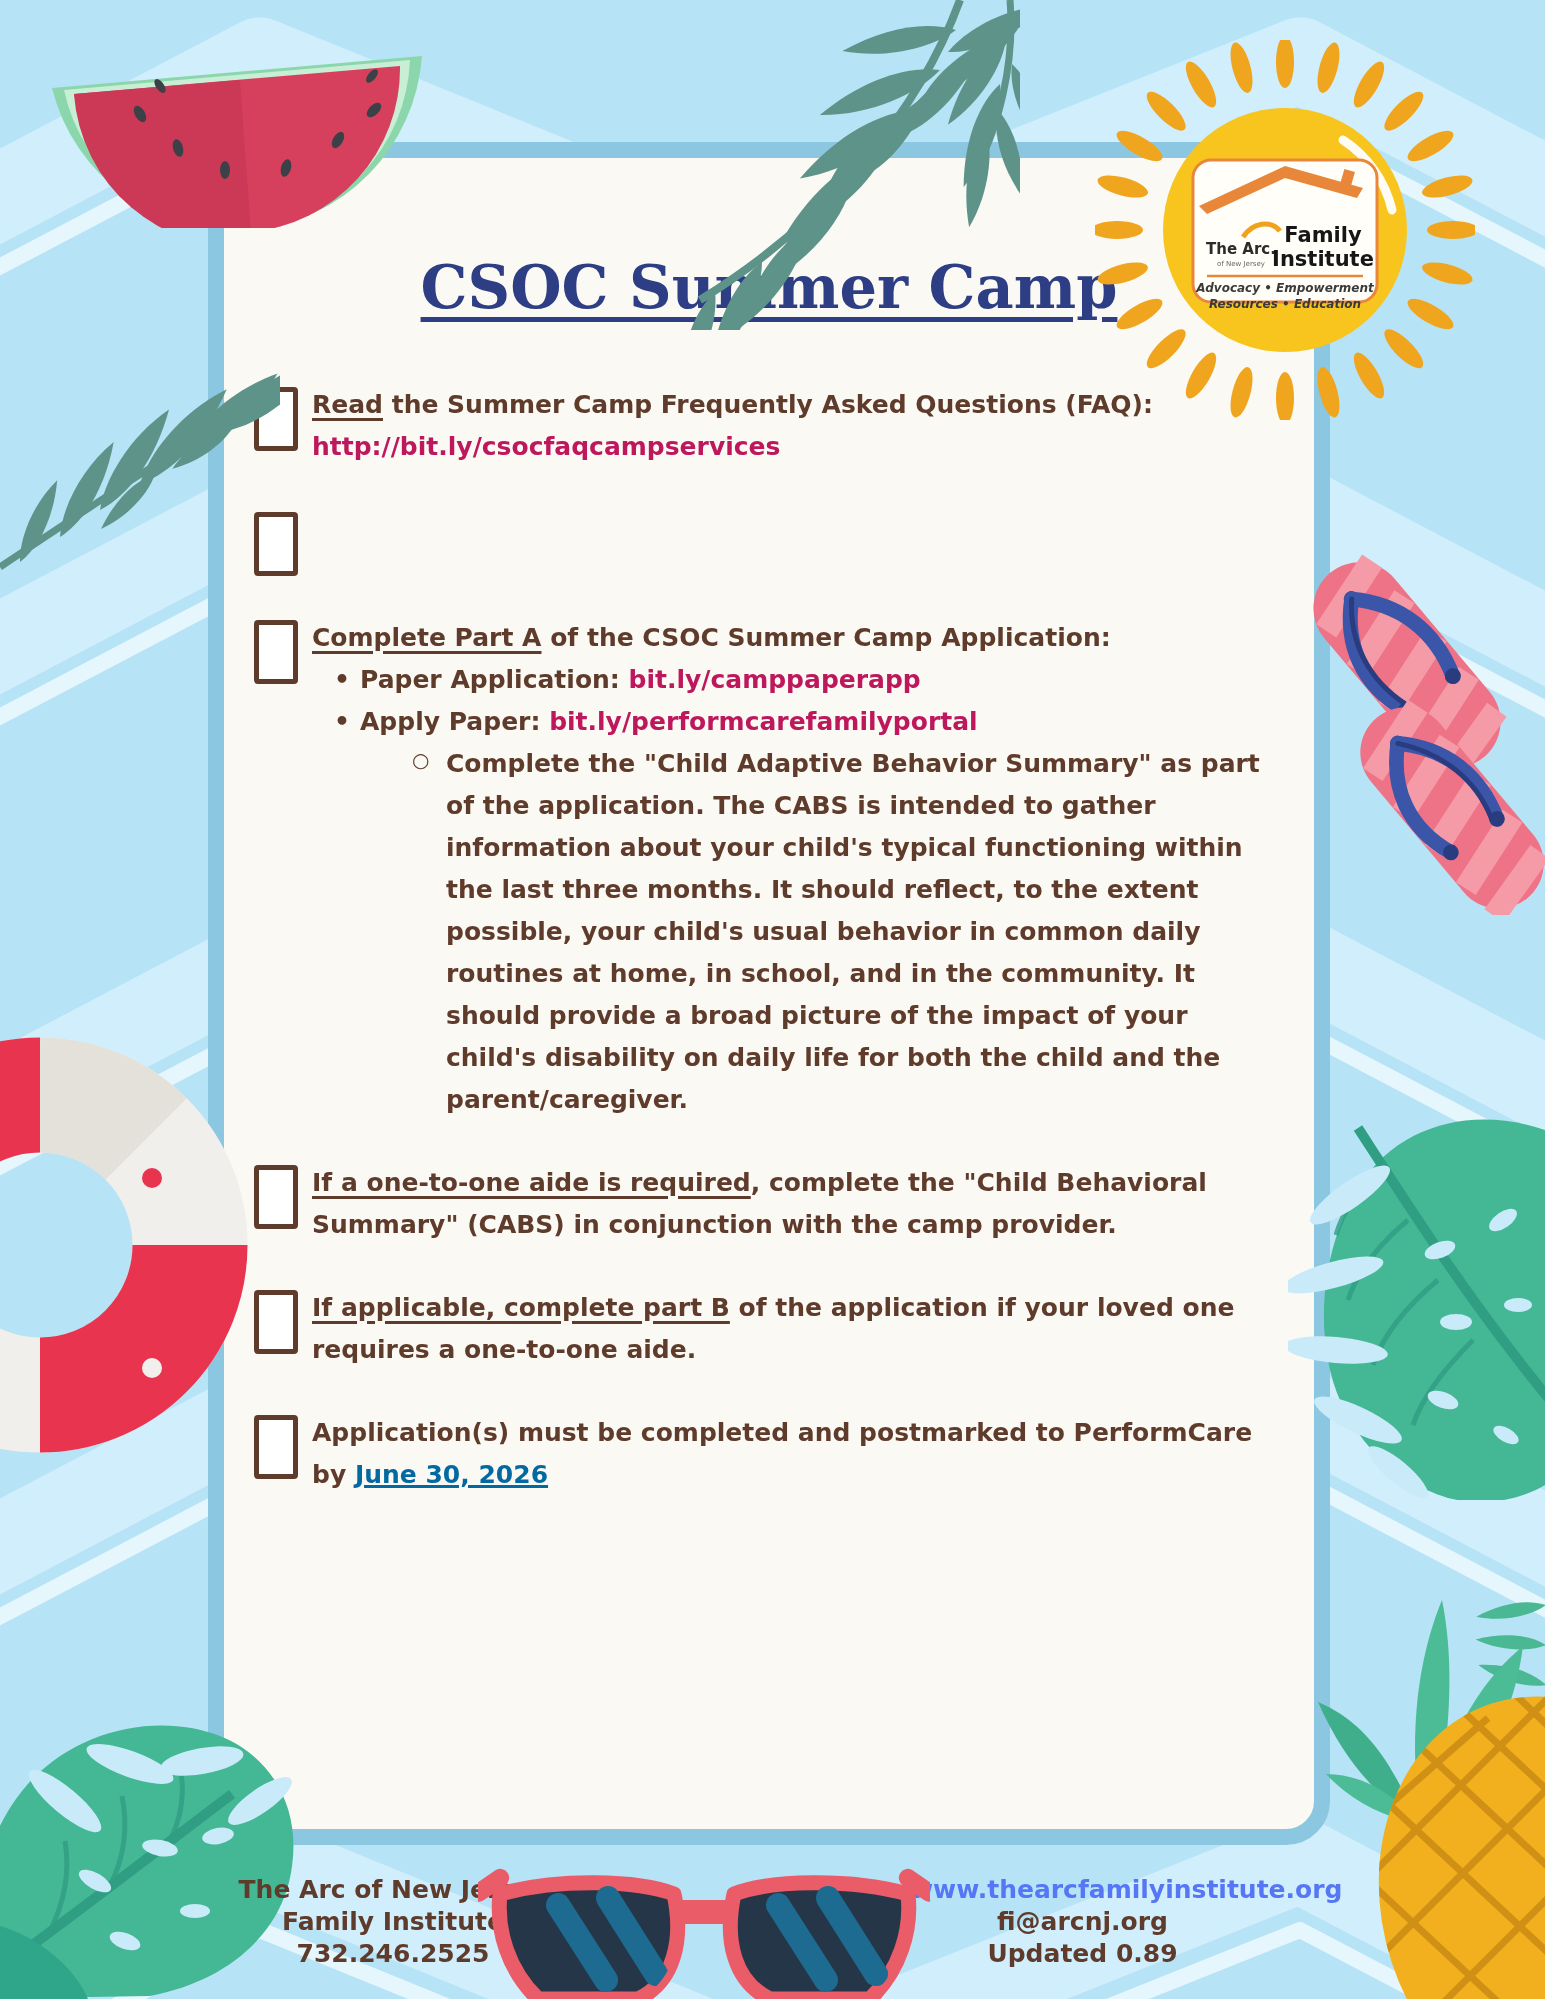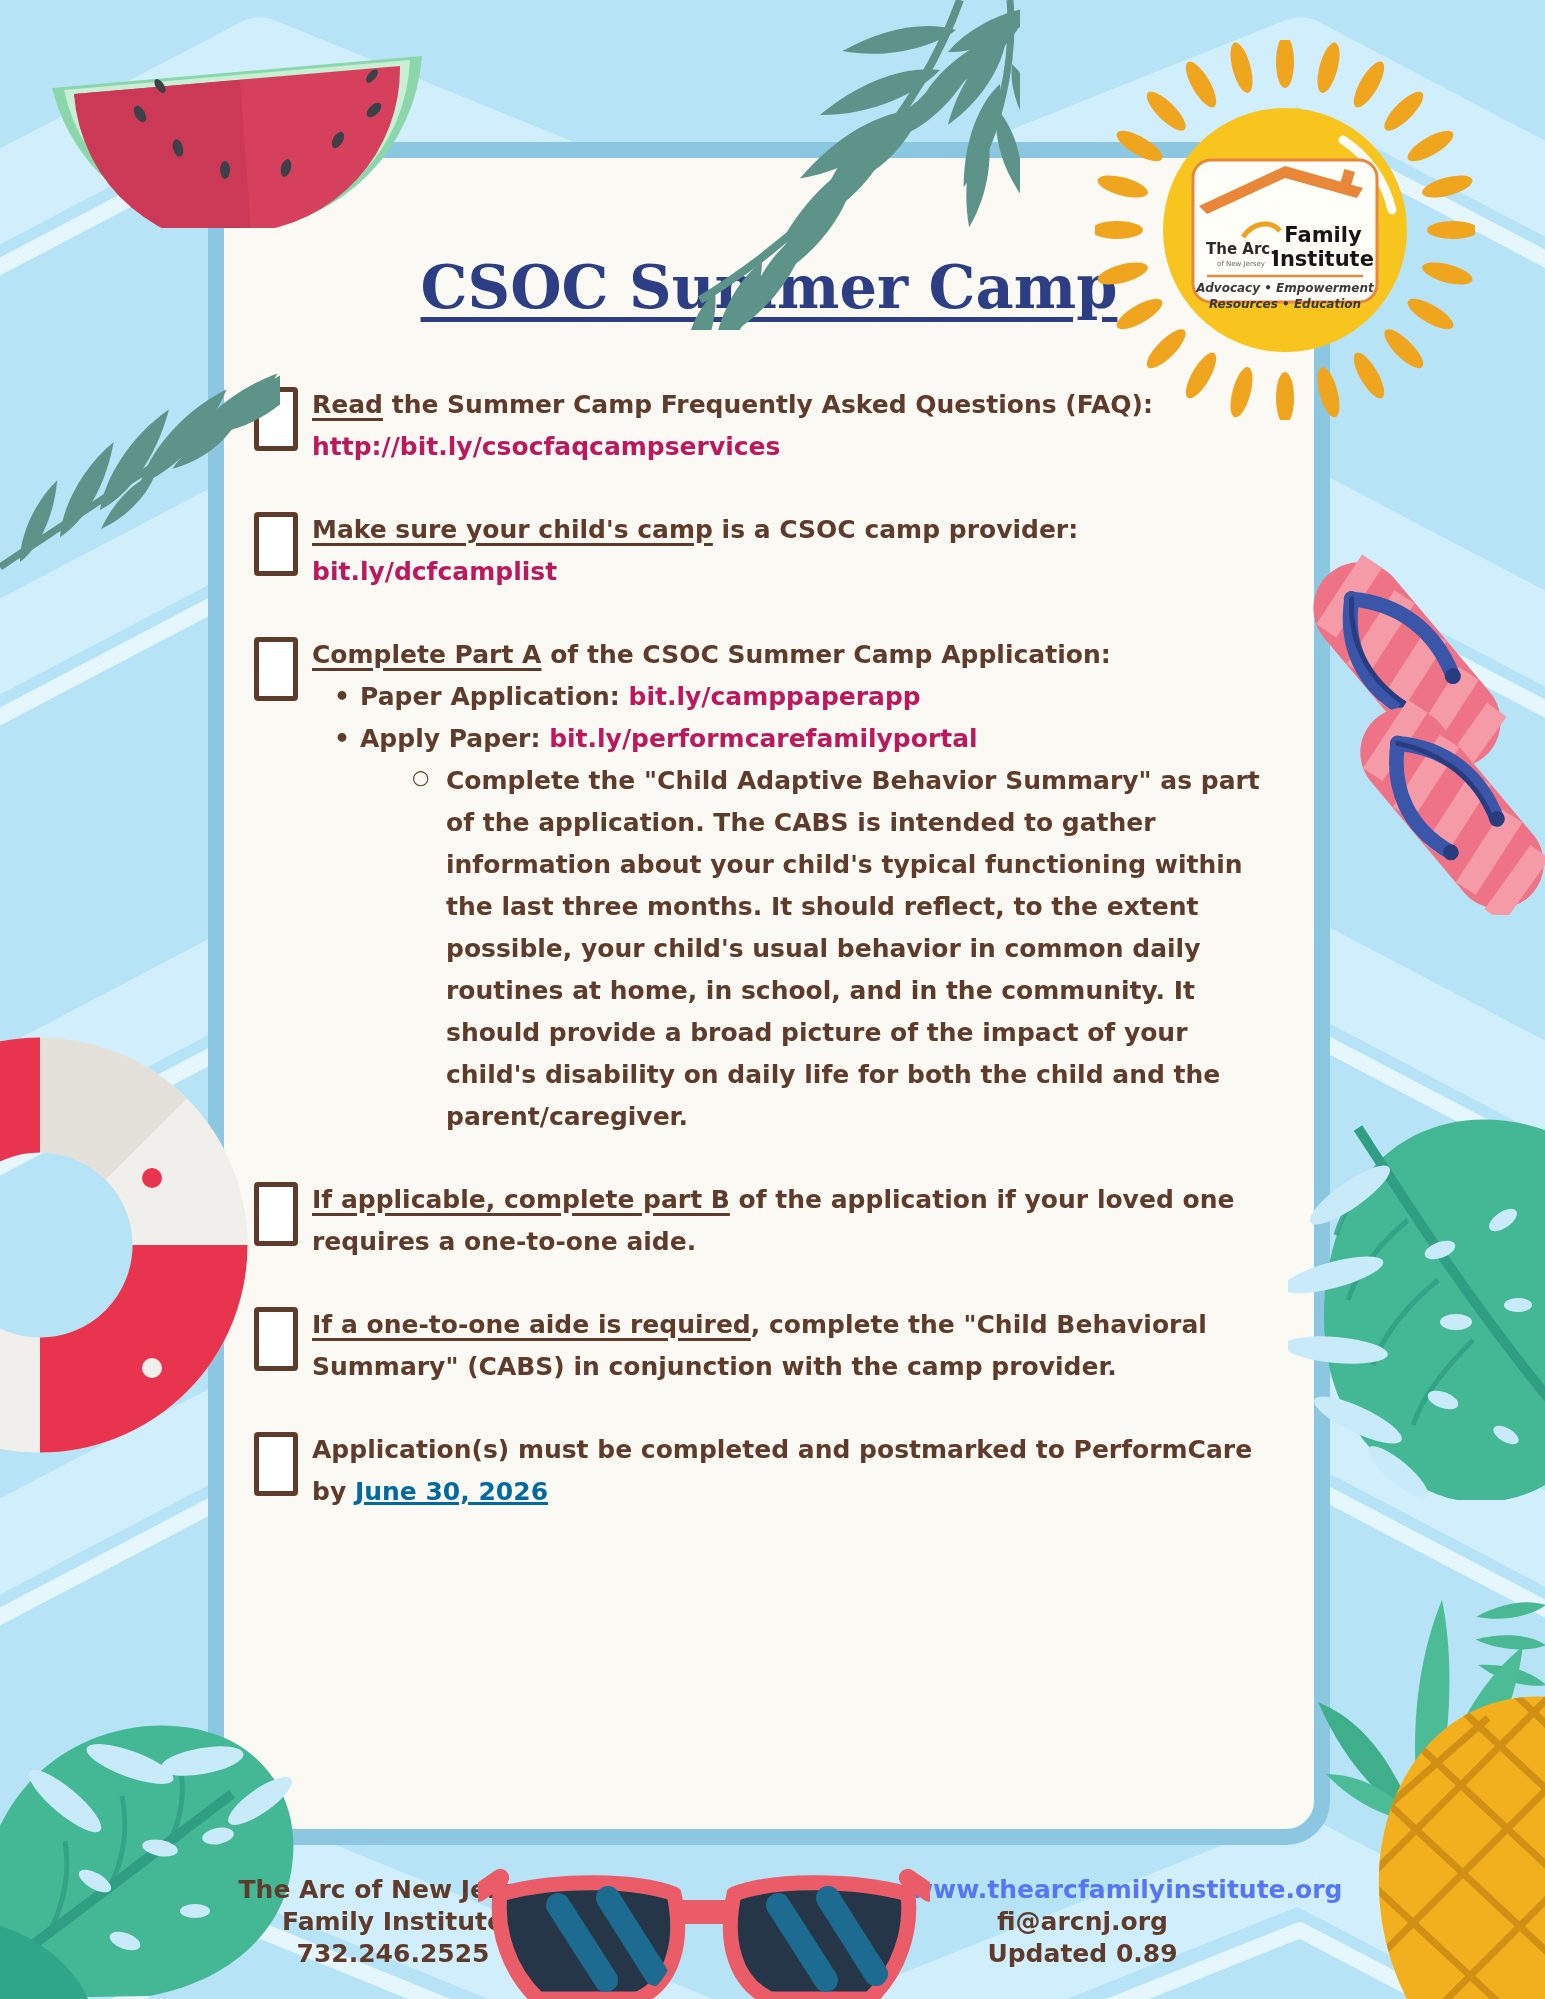"Make sure your child's camp" div.itxt { html: <div> <span>Make sure your child's camp</span><span> is a CSOC camp provider:</span> <div><a>bit.ly/dcfcamplist</a></div> </div> -> none }
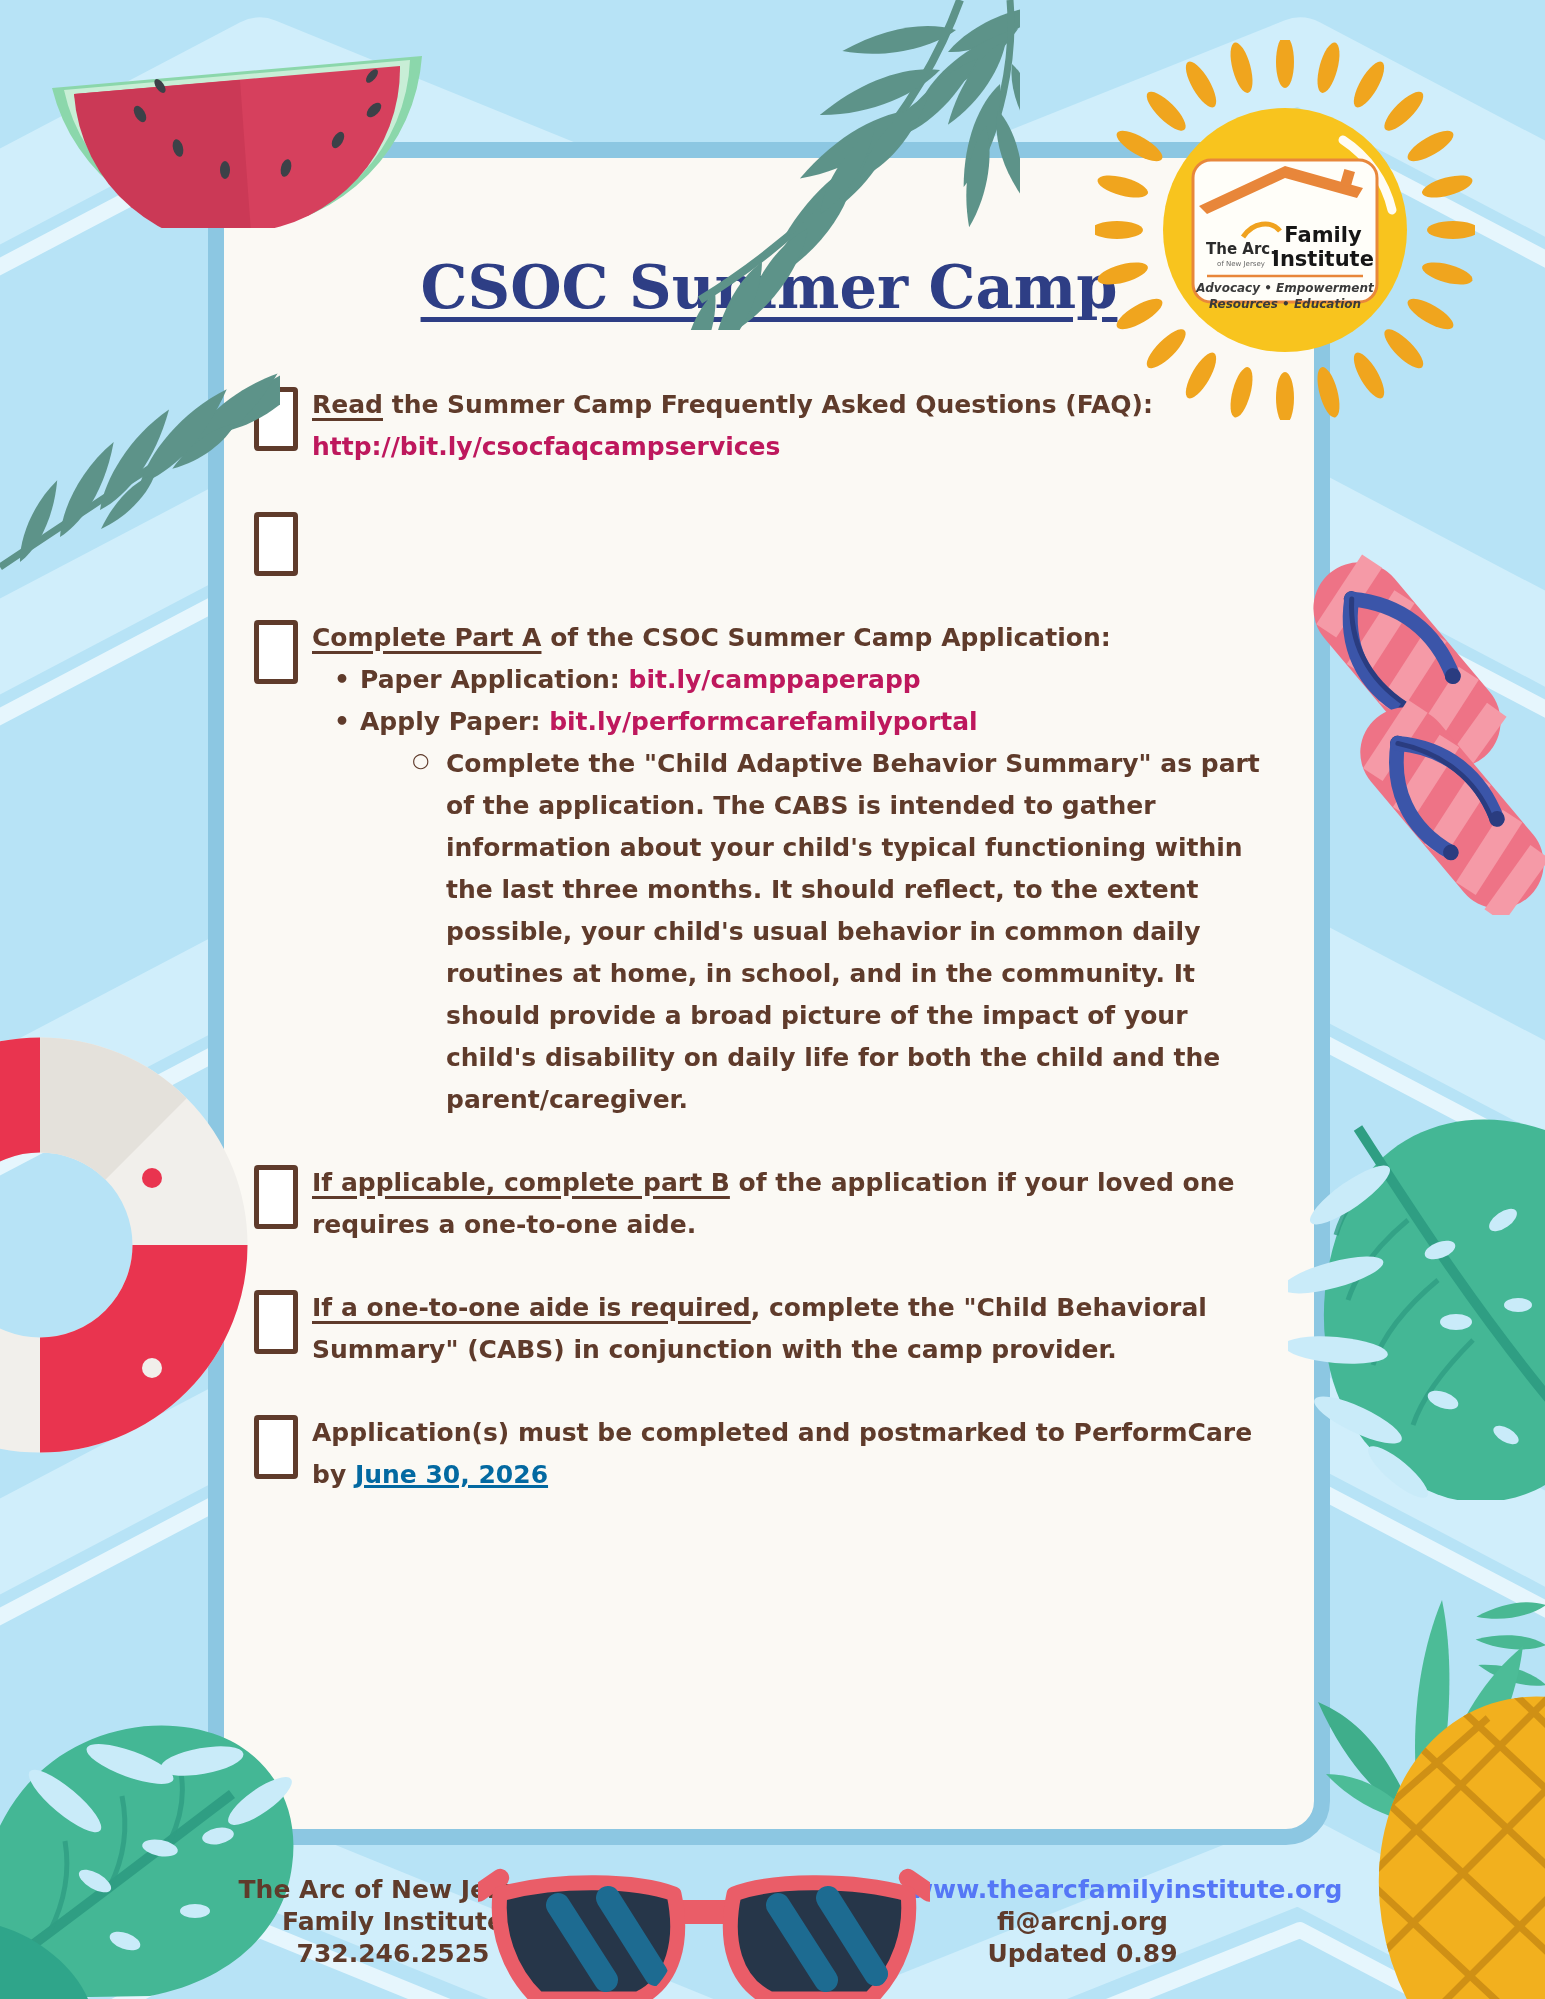"If applicable, complete part B" div.item { order: before "If a one-to-one aide is" -> after "If a one-to-one aide is" }
